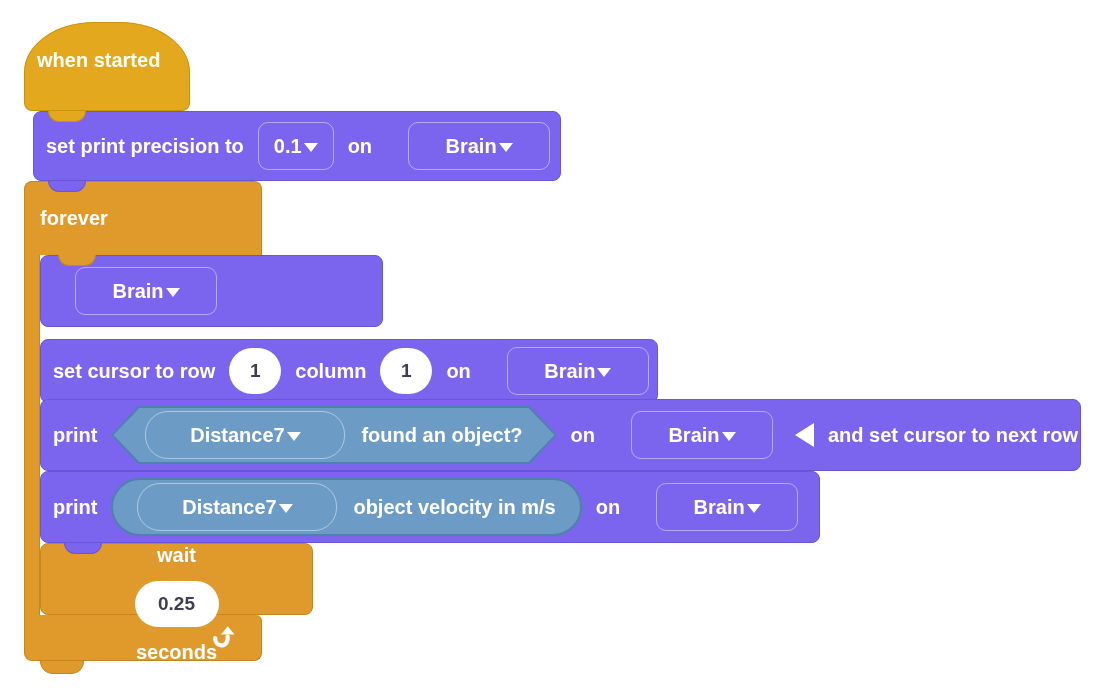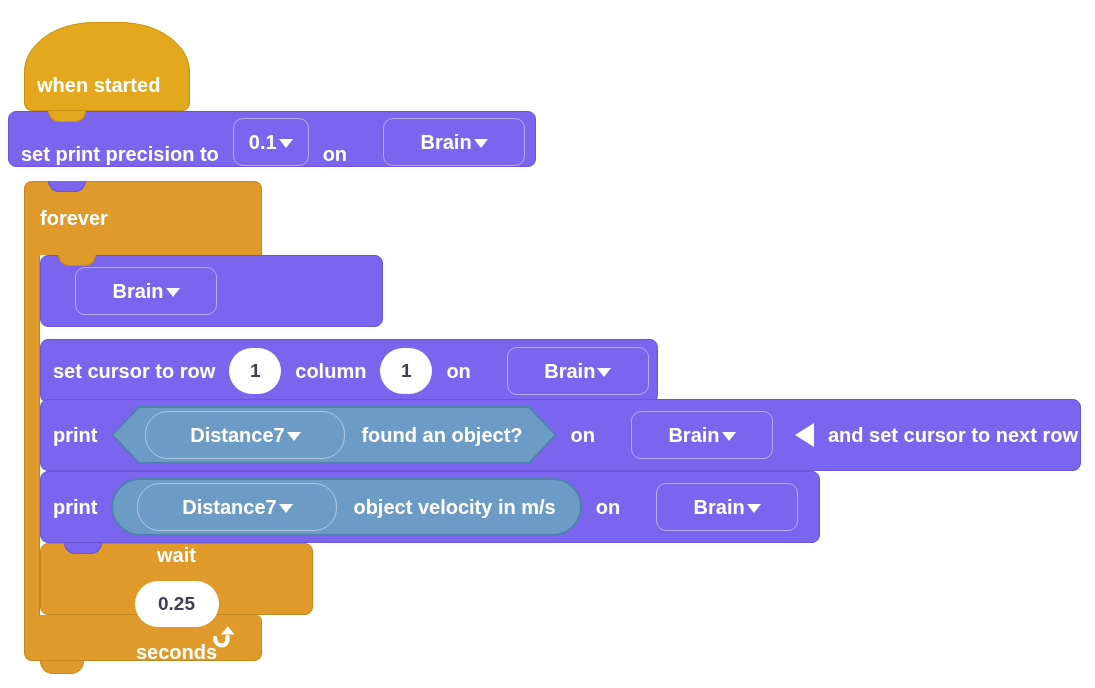"when started" .hat { align-items: flex-end -> center }
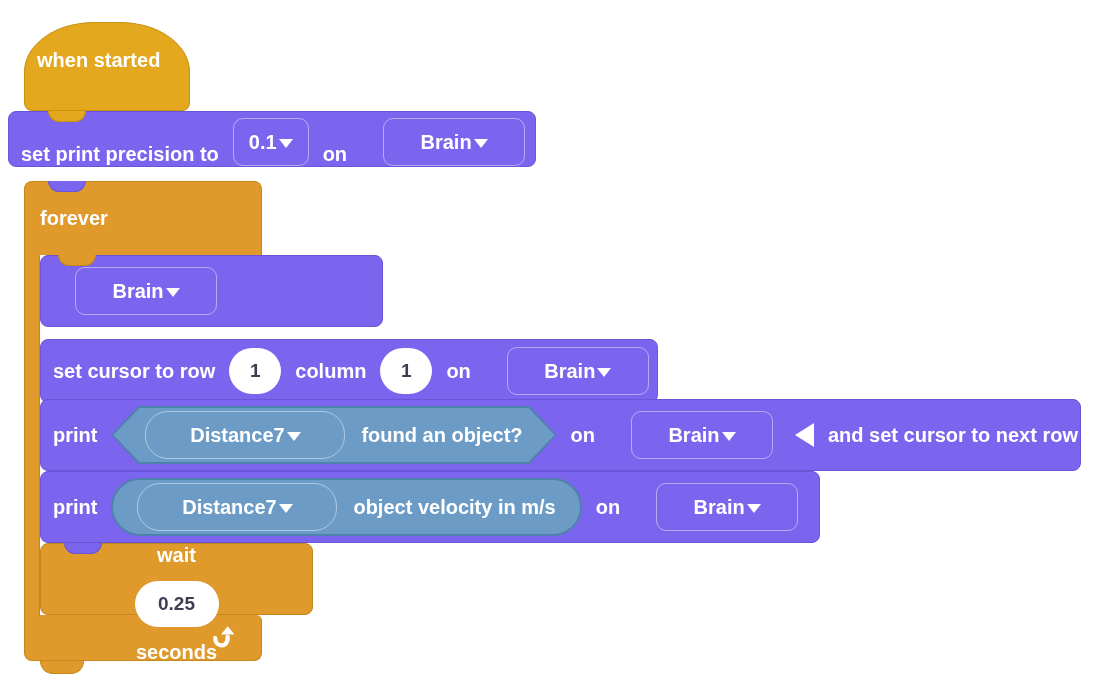"set print precision to" div.block { align-items: flex-end -> none; height: 56px -> 70px; left: 8px -> 33px }
